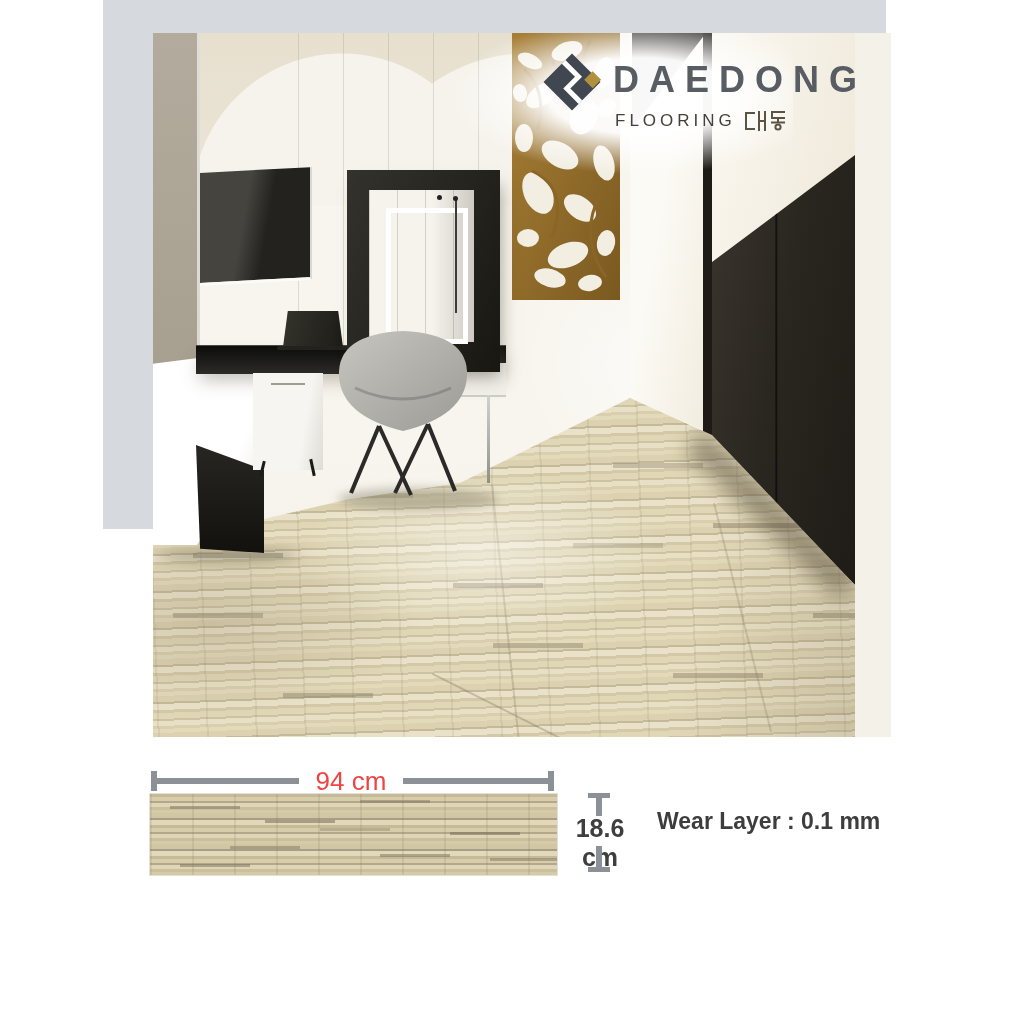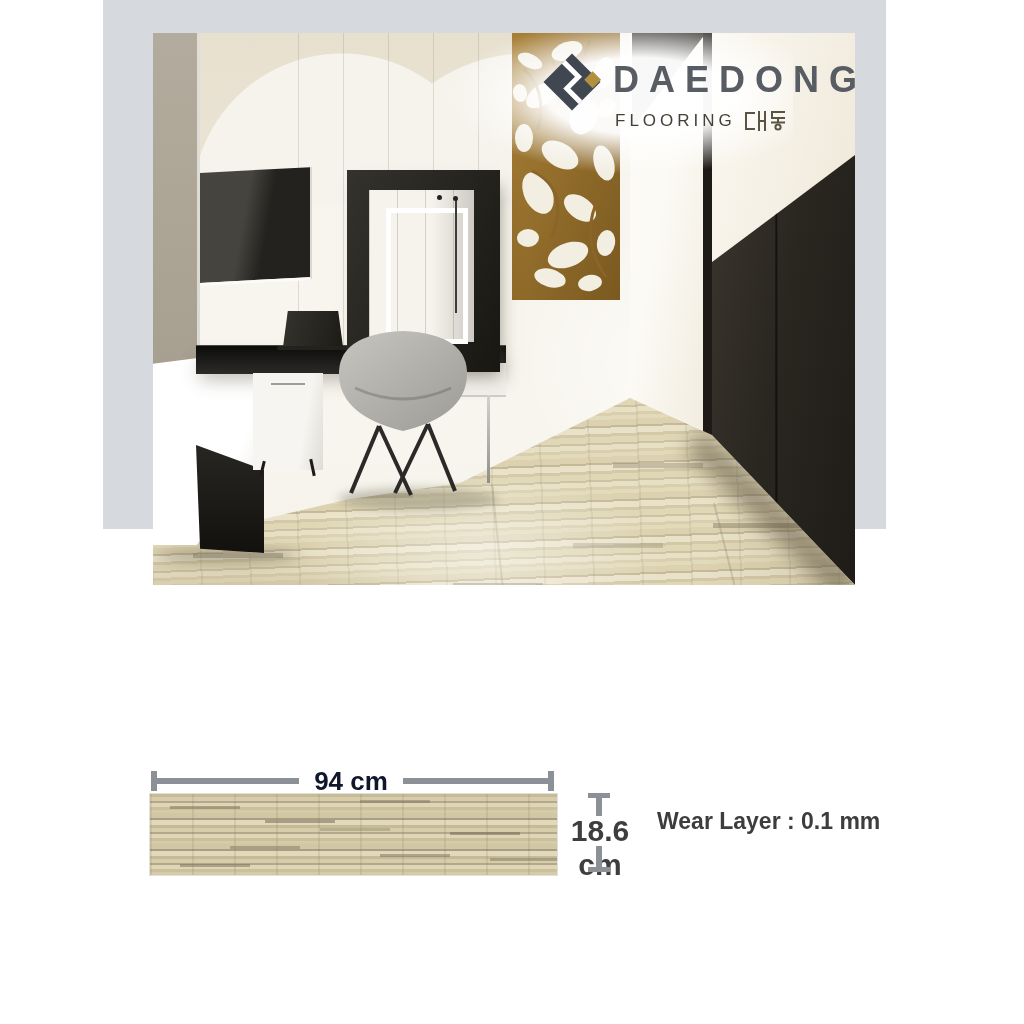"DAEDONG" #scene { height: 552px -> 704px; padding-left: none -> 36px }
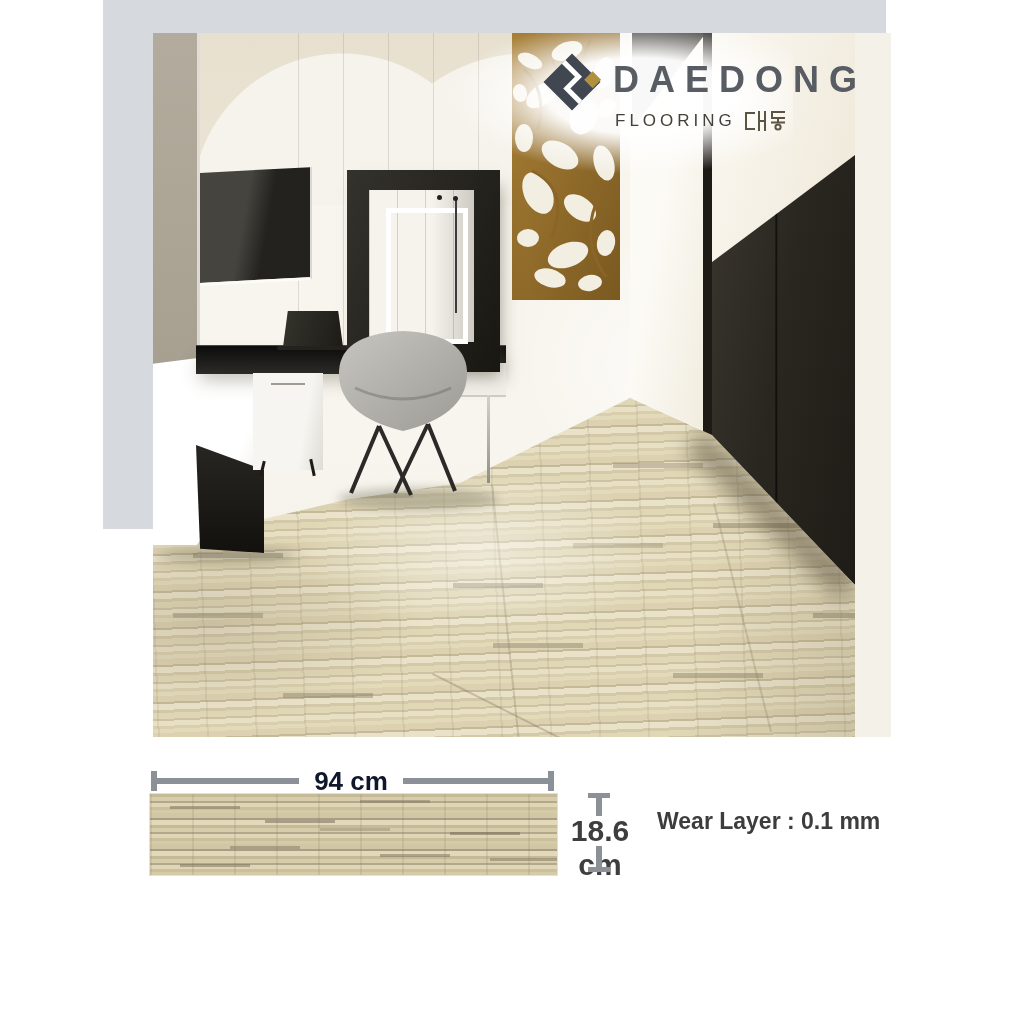"94 cm" #width-label { color: #0f172a -> #ef4444; font-weight: bold -> normal }
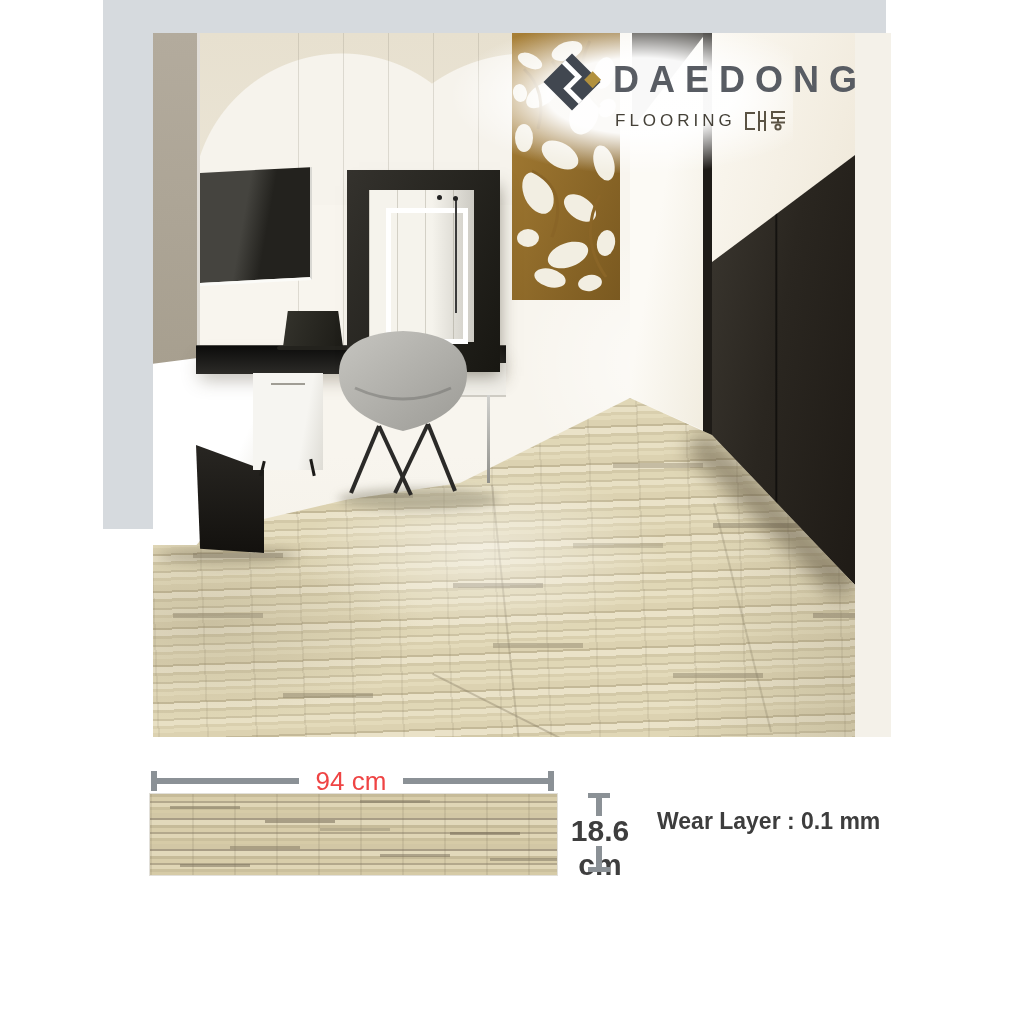"18.6 cm" #height-label { font-size: 30px -> 25px }
